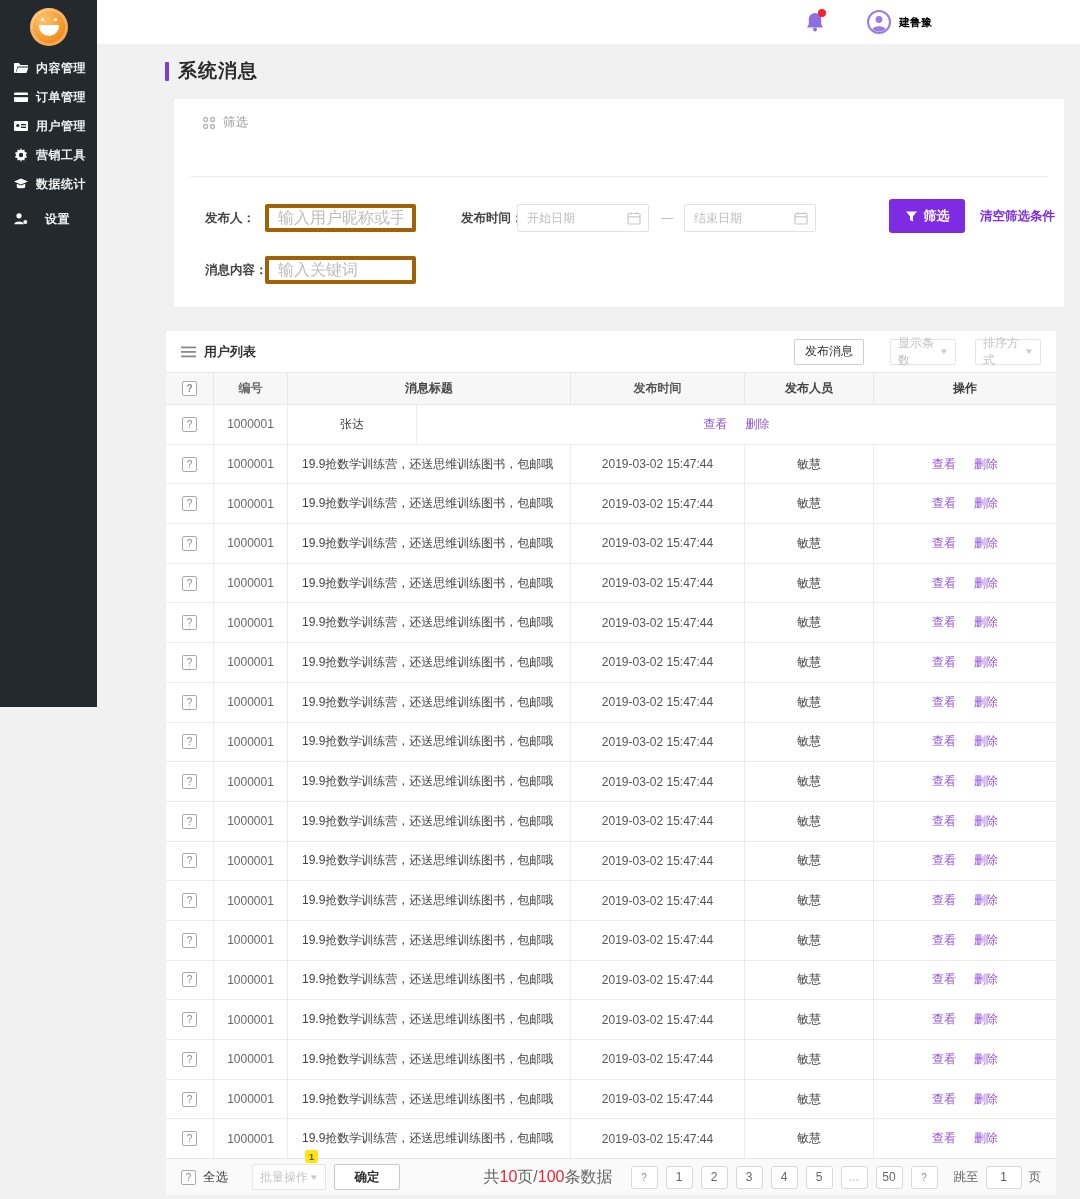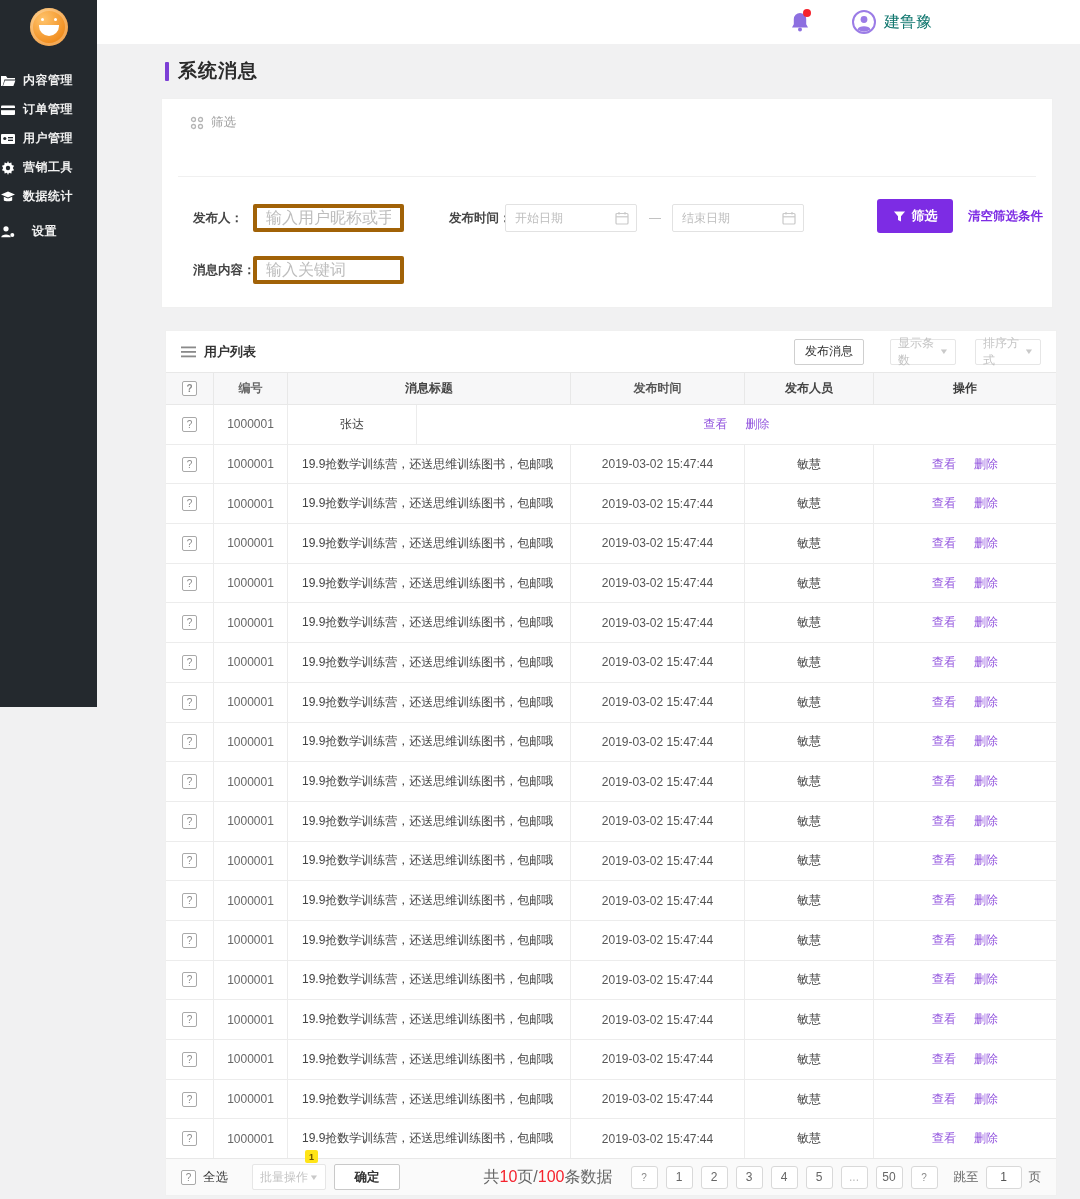"建鲁豫" .uname { color: #0f766e -> #000000; font-size: 16px -> 11px; font-weight: normal -> bold }
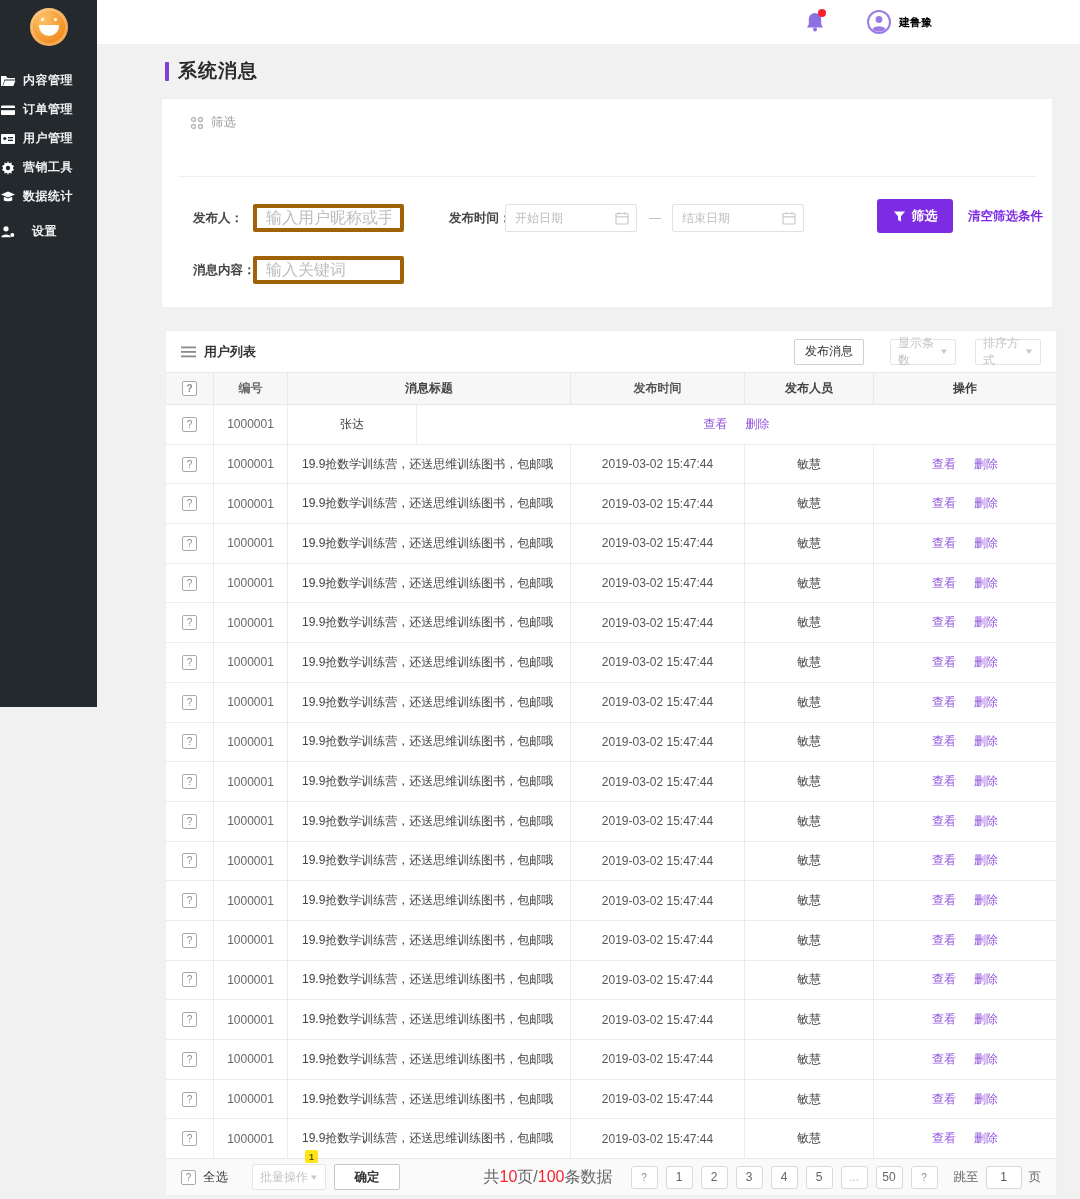"内容管理" .nav-item { align-items: flex-end -> flex-start; padding-left: none -> 13px }
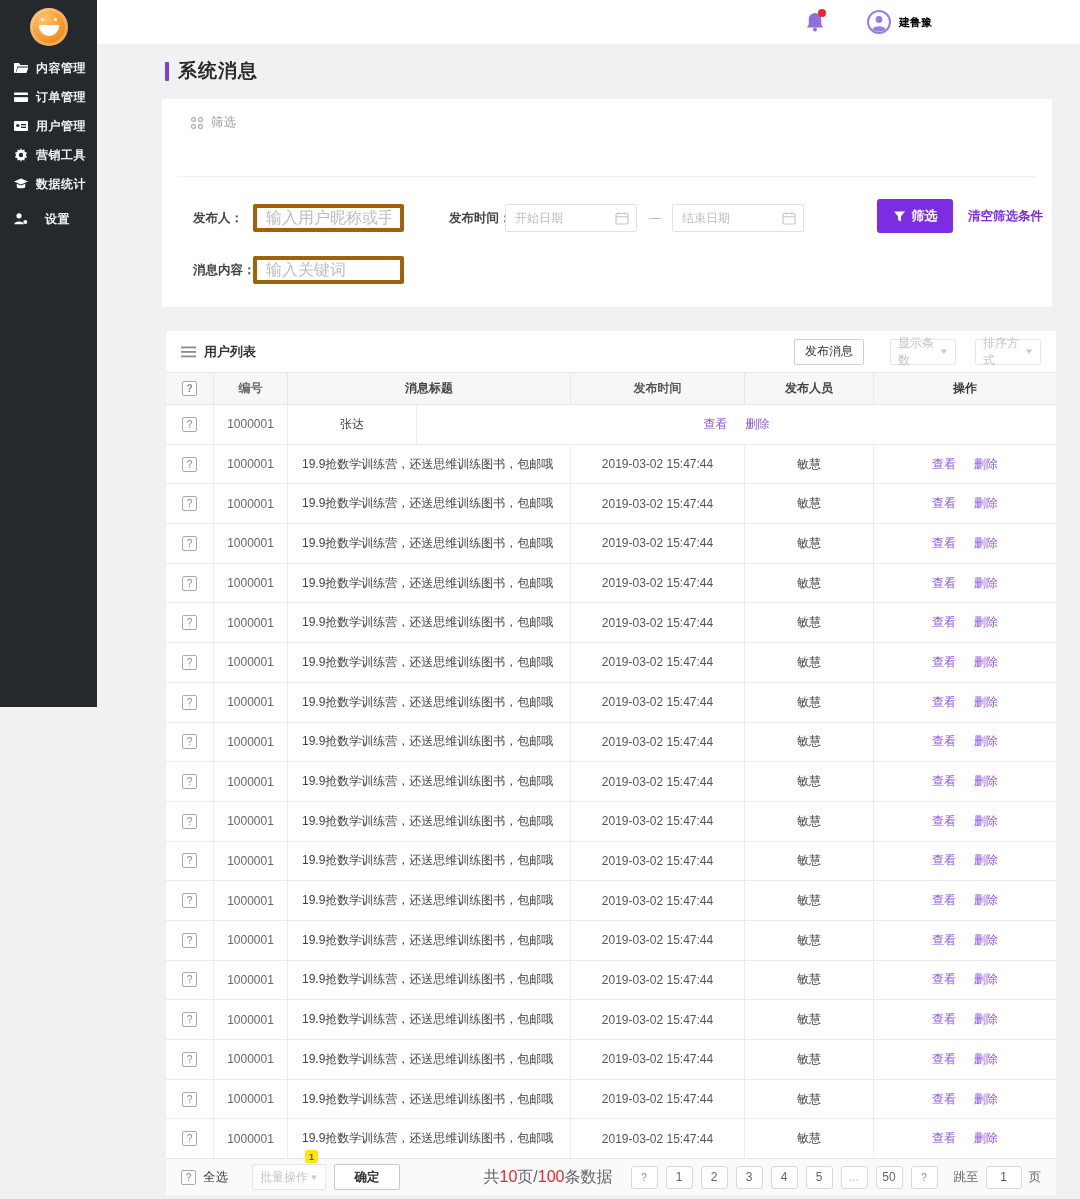"筛选" .filter-card { left: 64px -> 76px }
